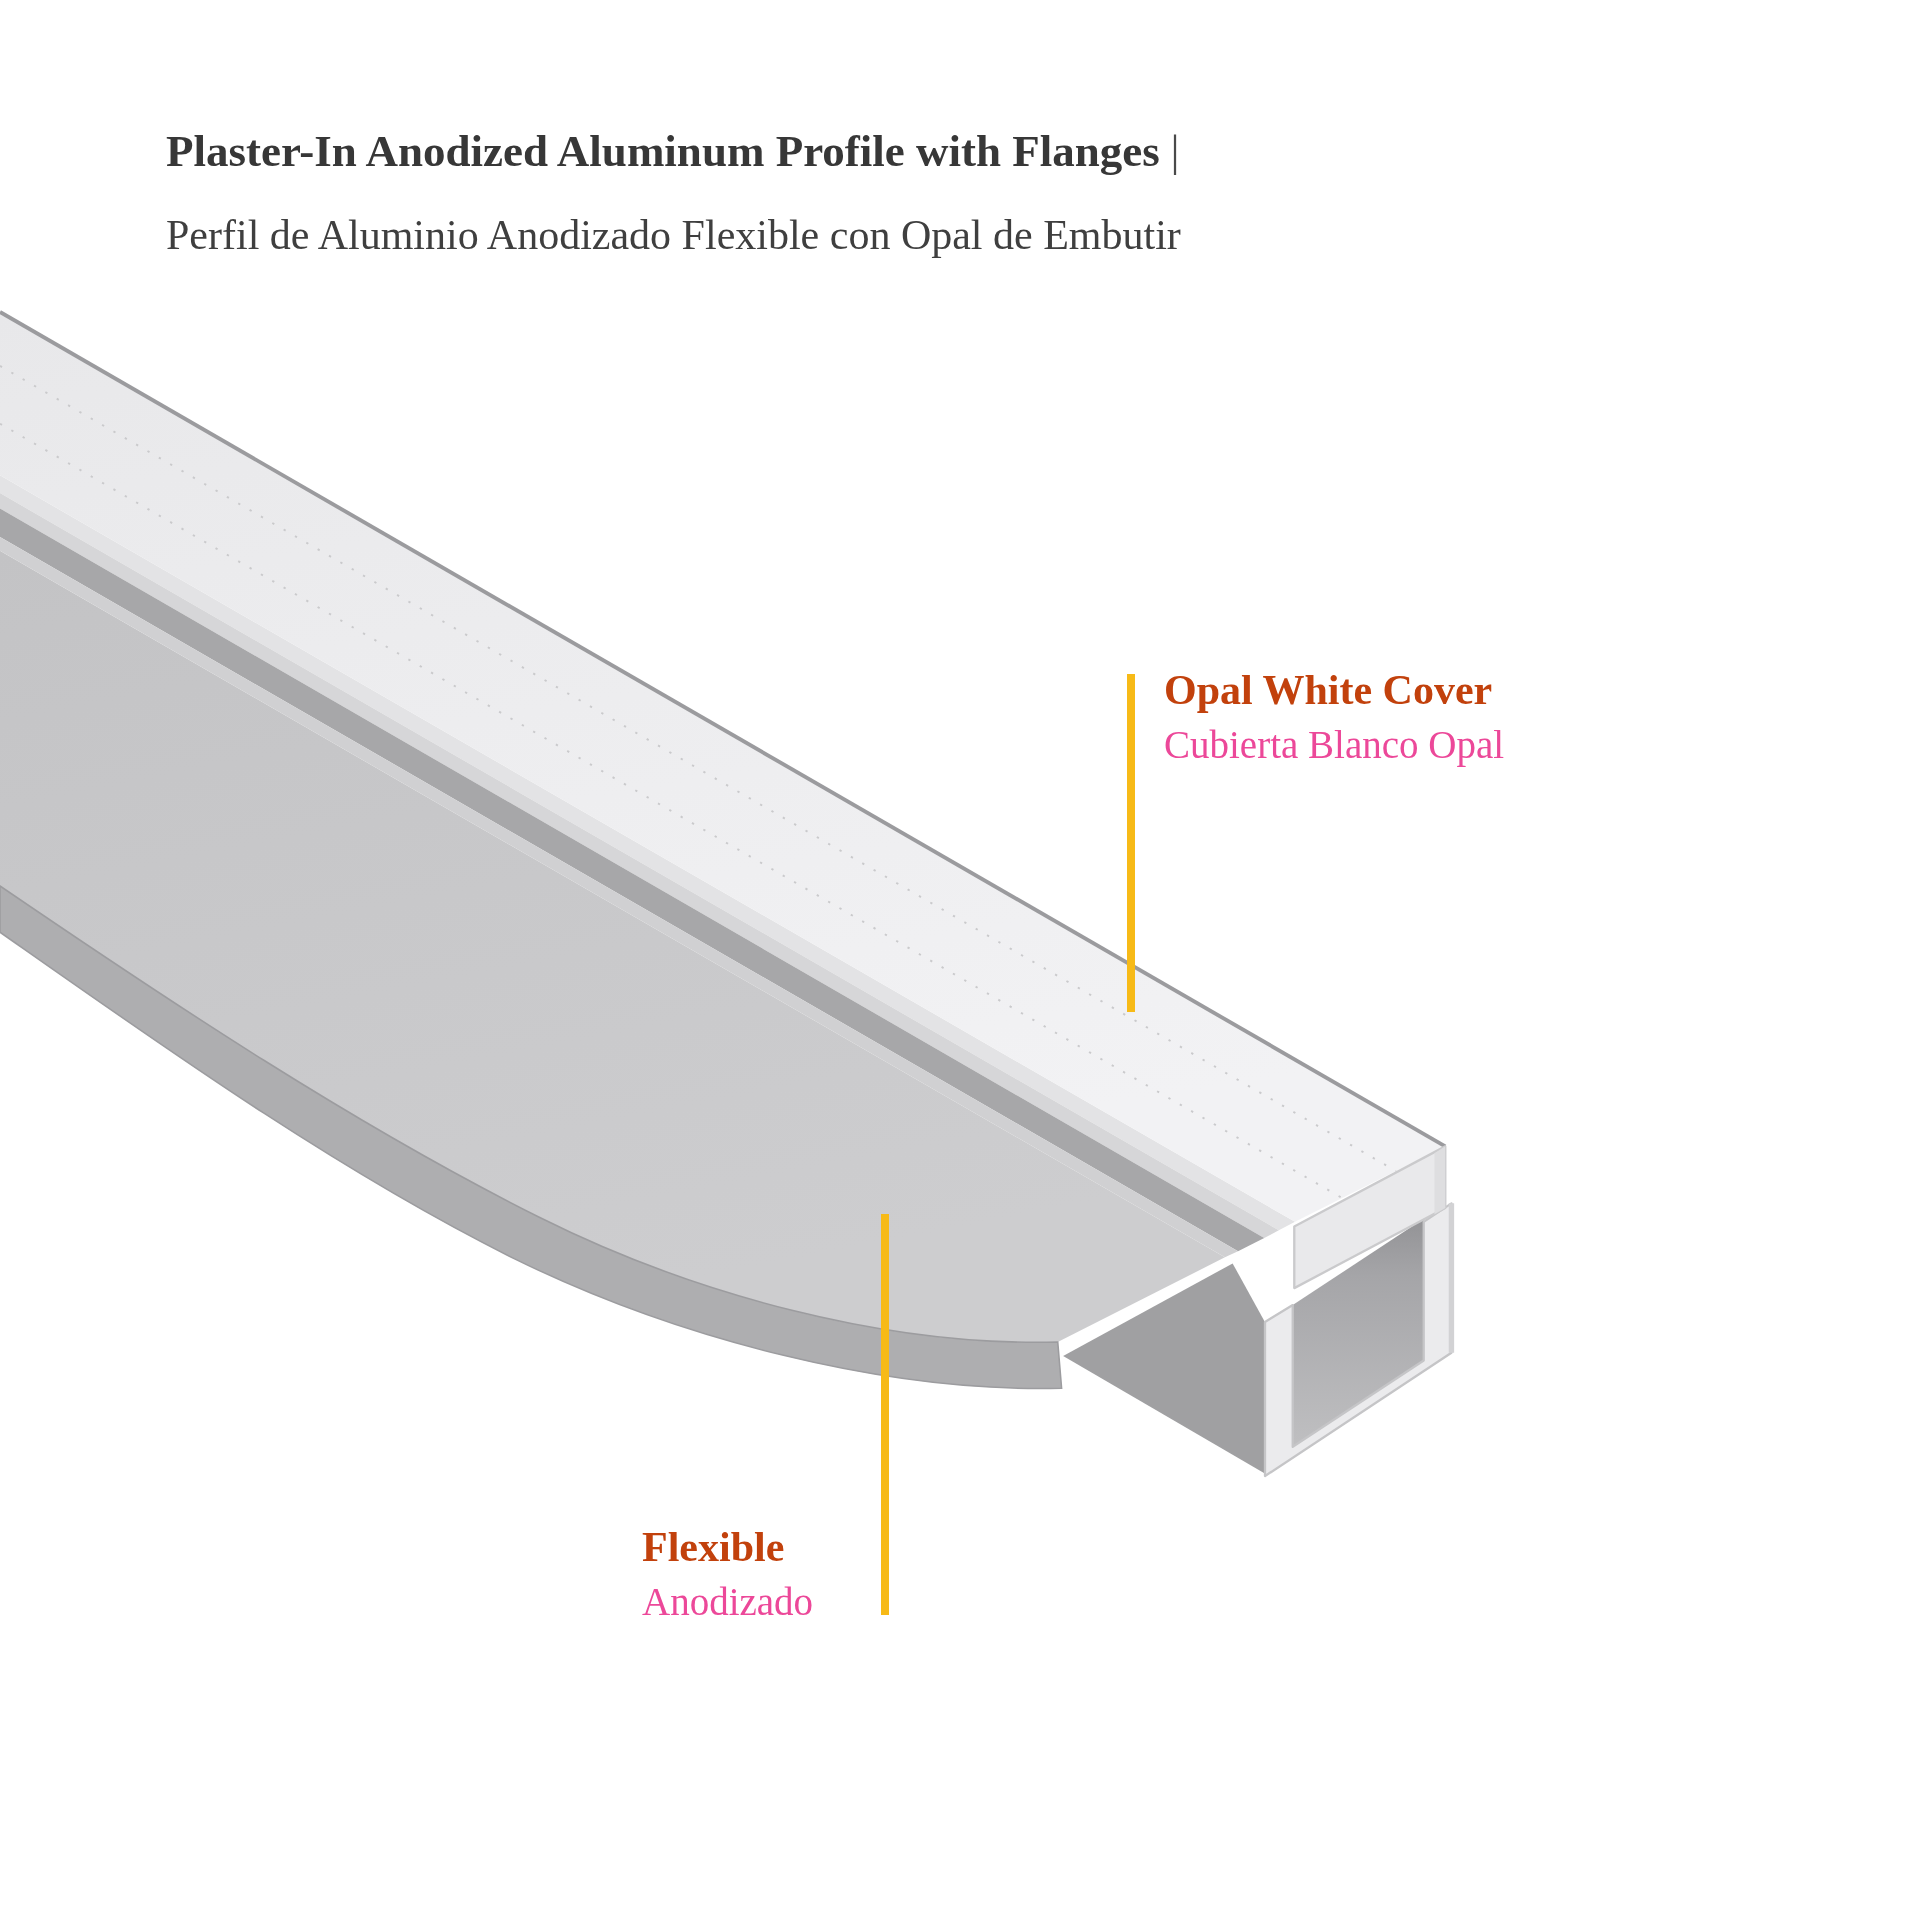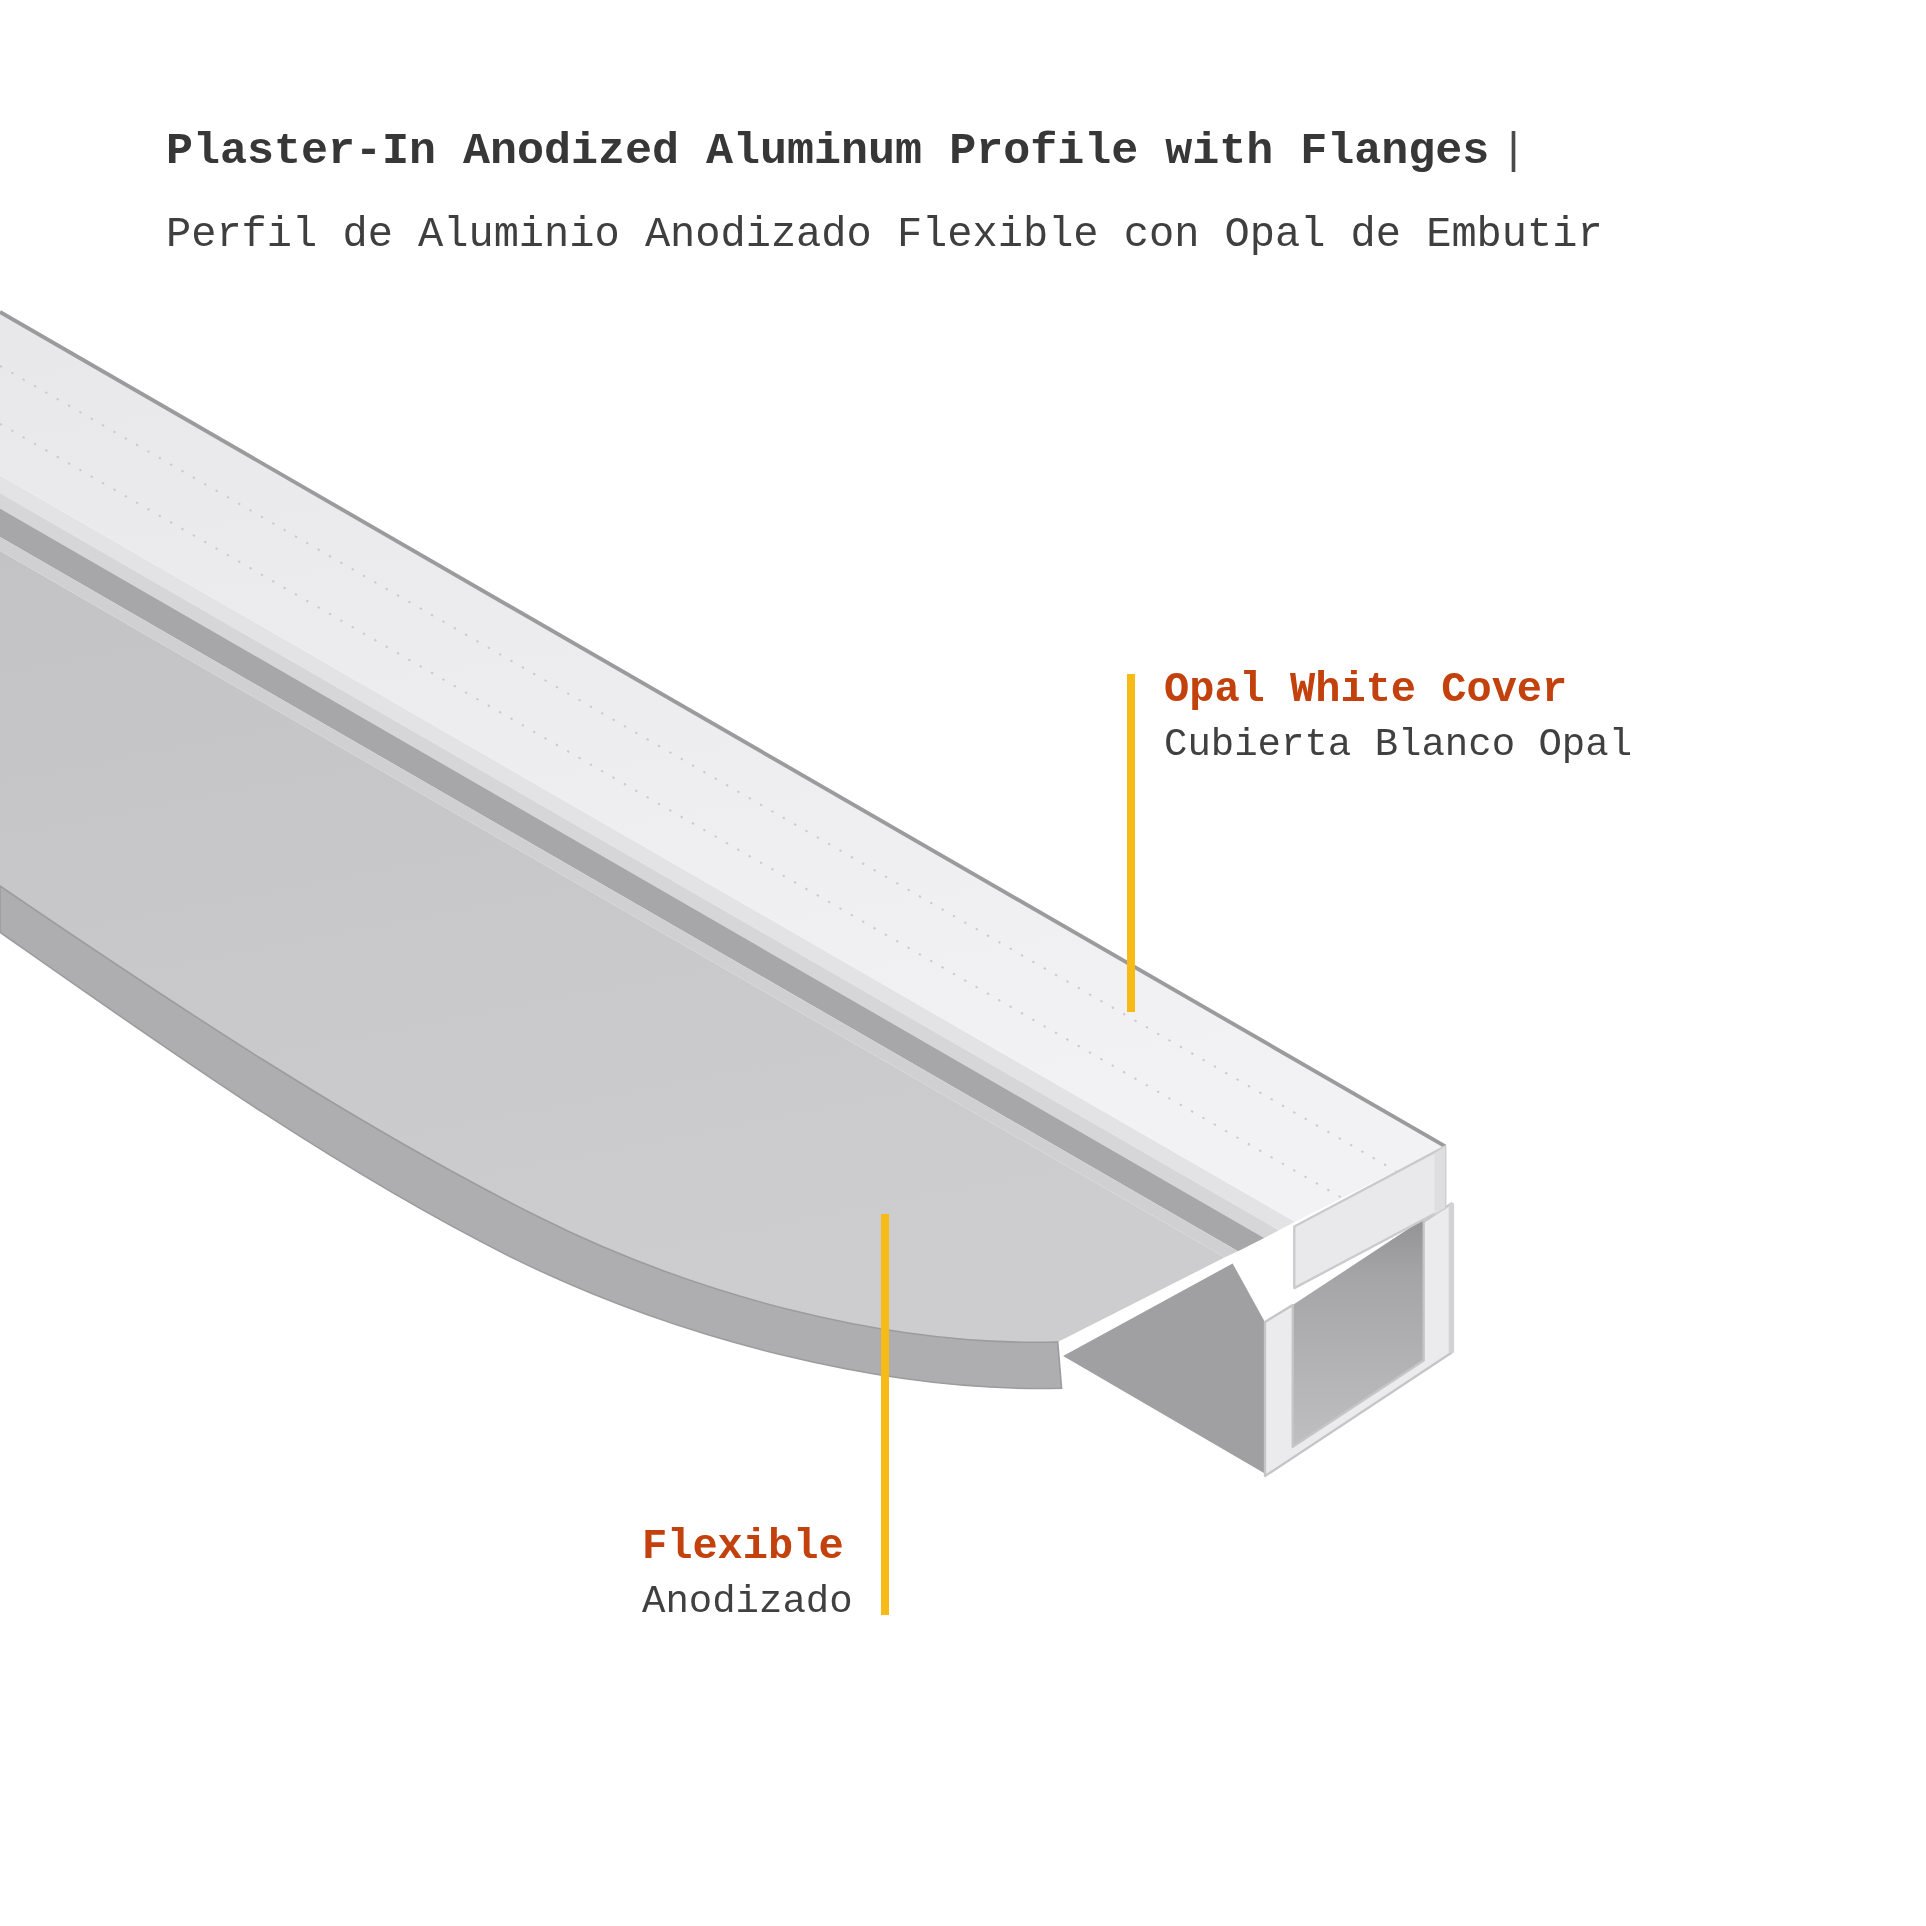"Plaster-In Anodized Aluminum Profile" .canvas { font-family: Liberation Mono, monospace -> Liberation Serif, serif }
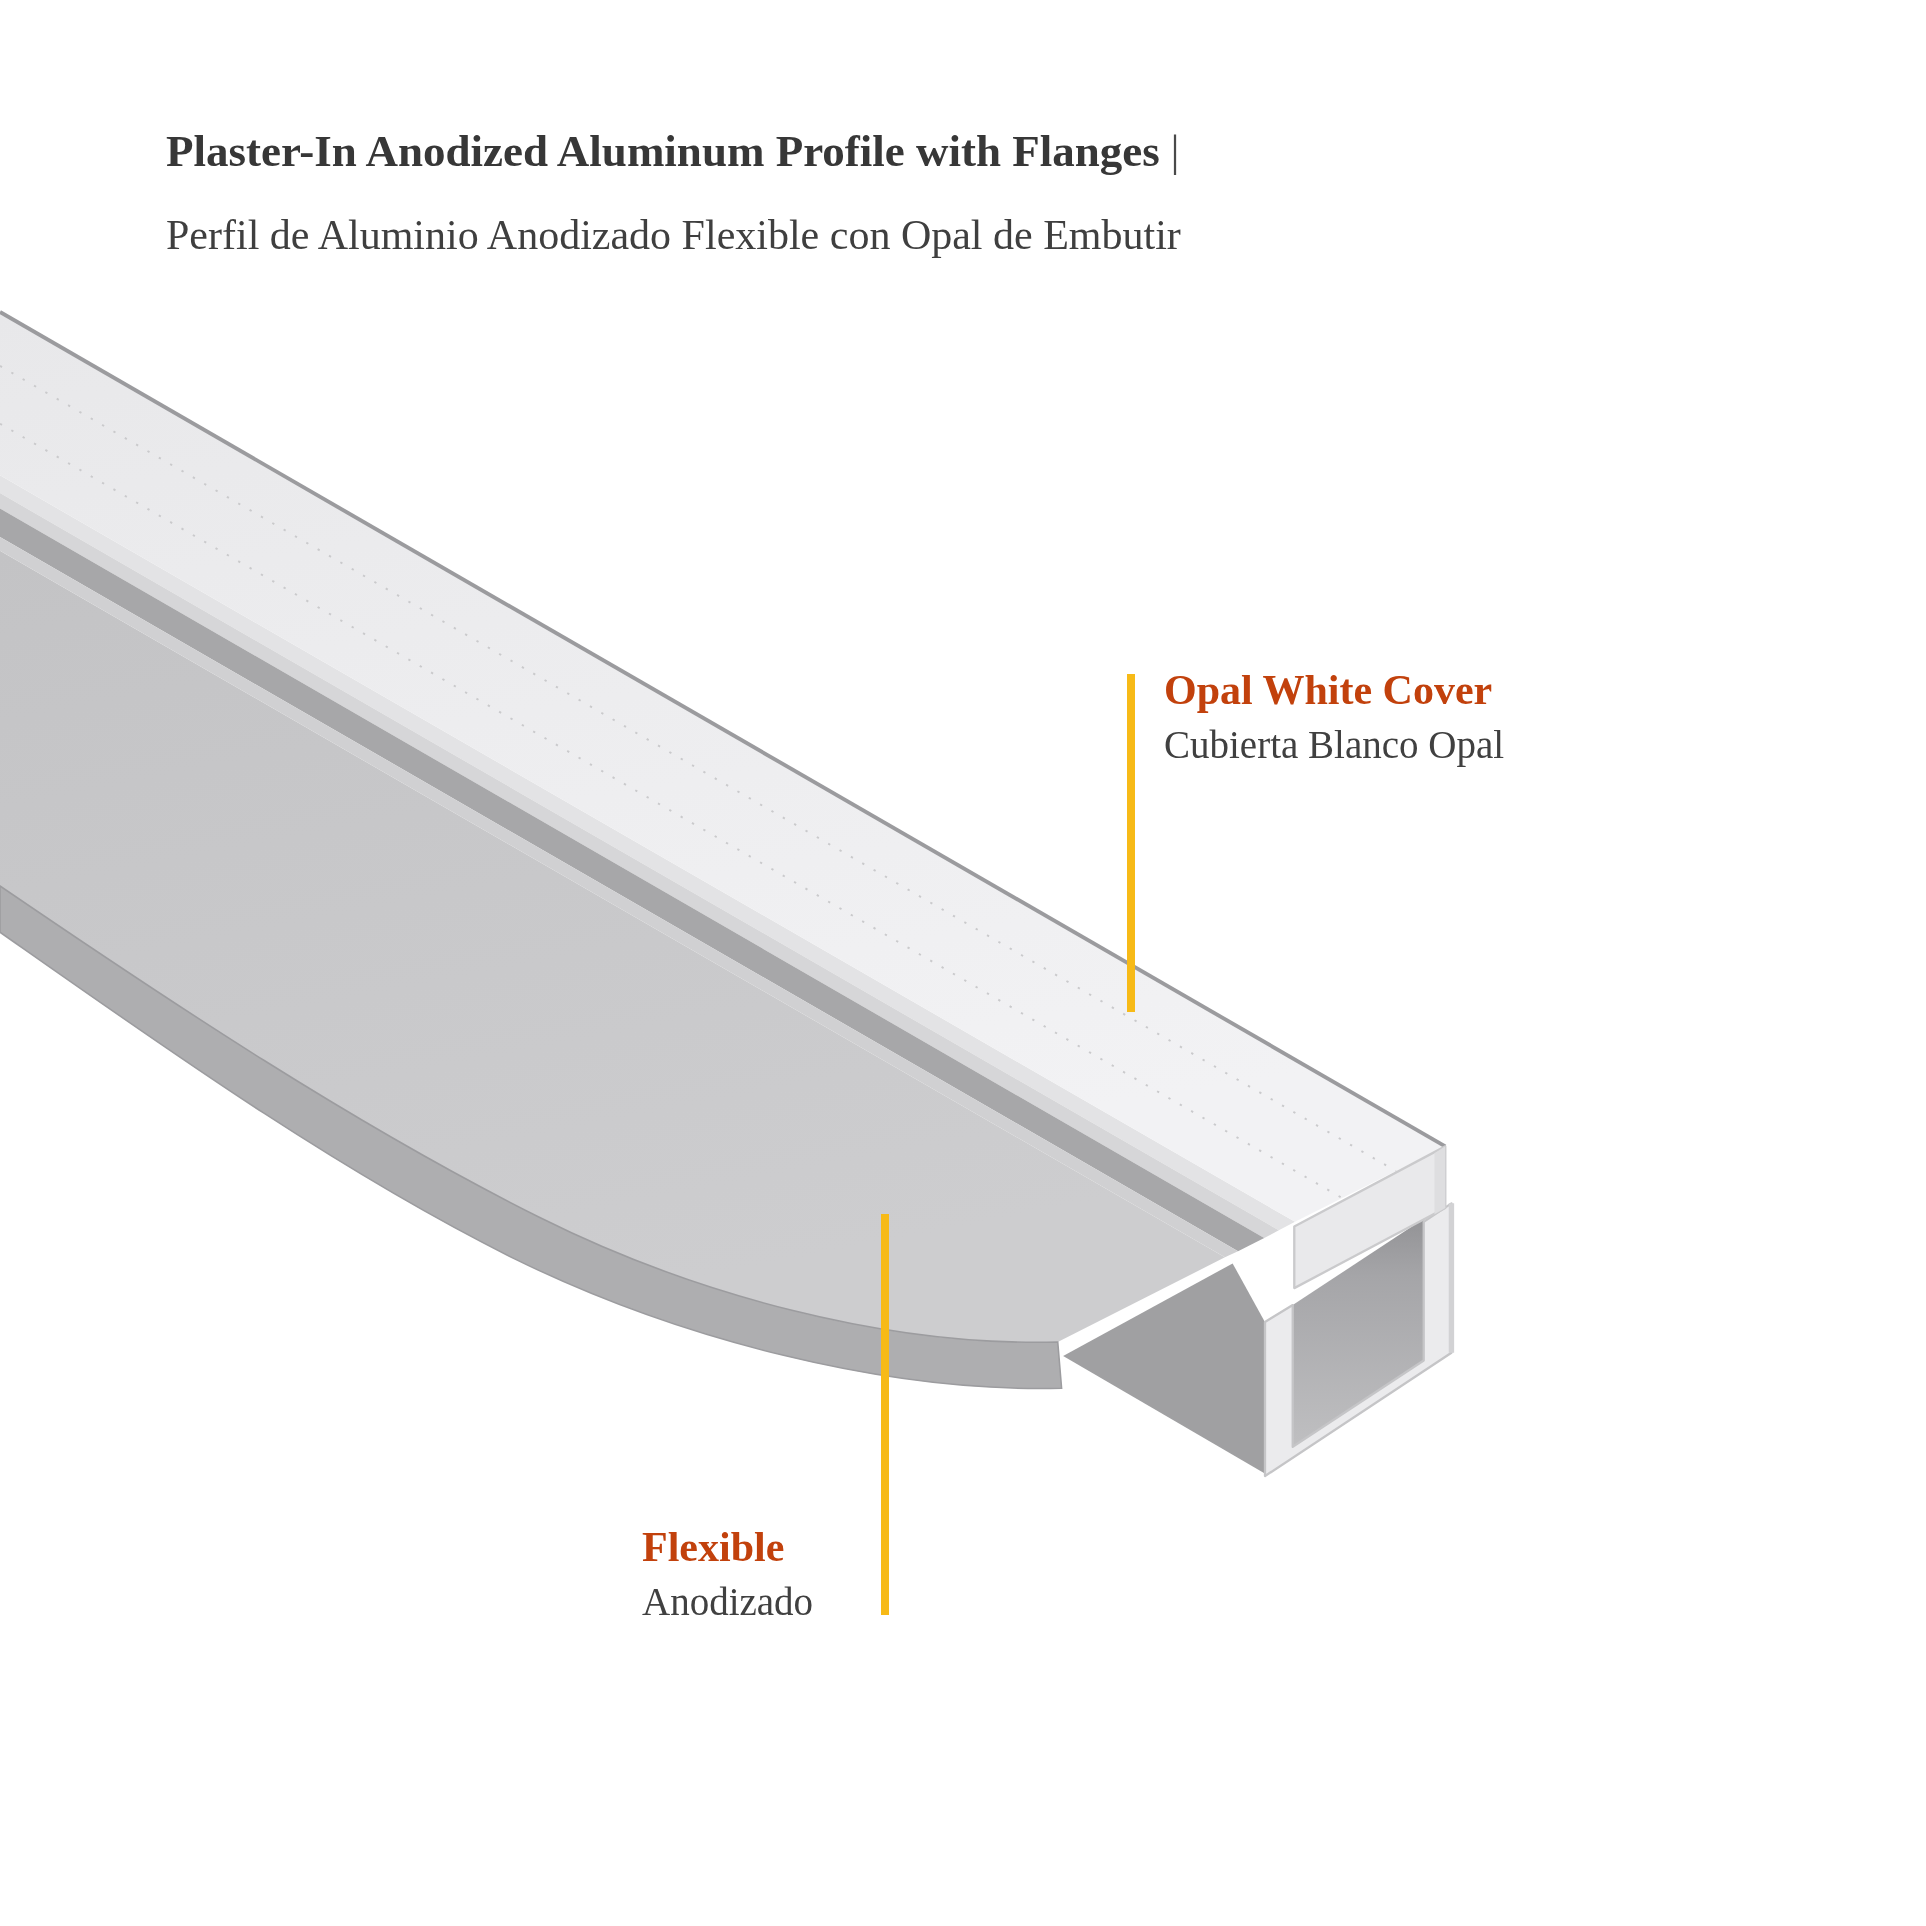"Cubierta Blanco Opal" .callout .c-es { color: #404040 -> #ec4899 }
